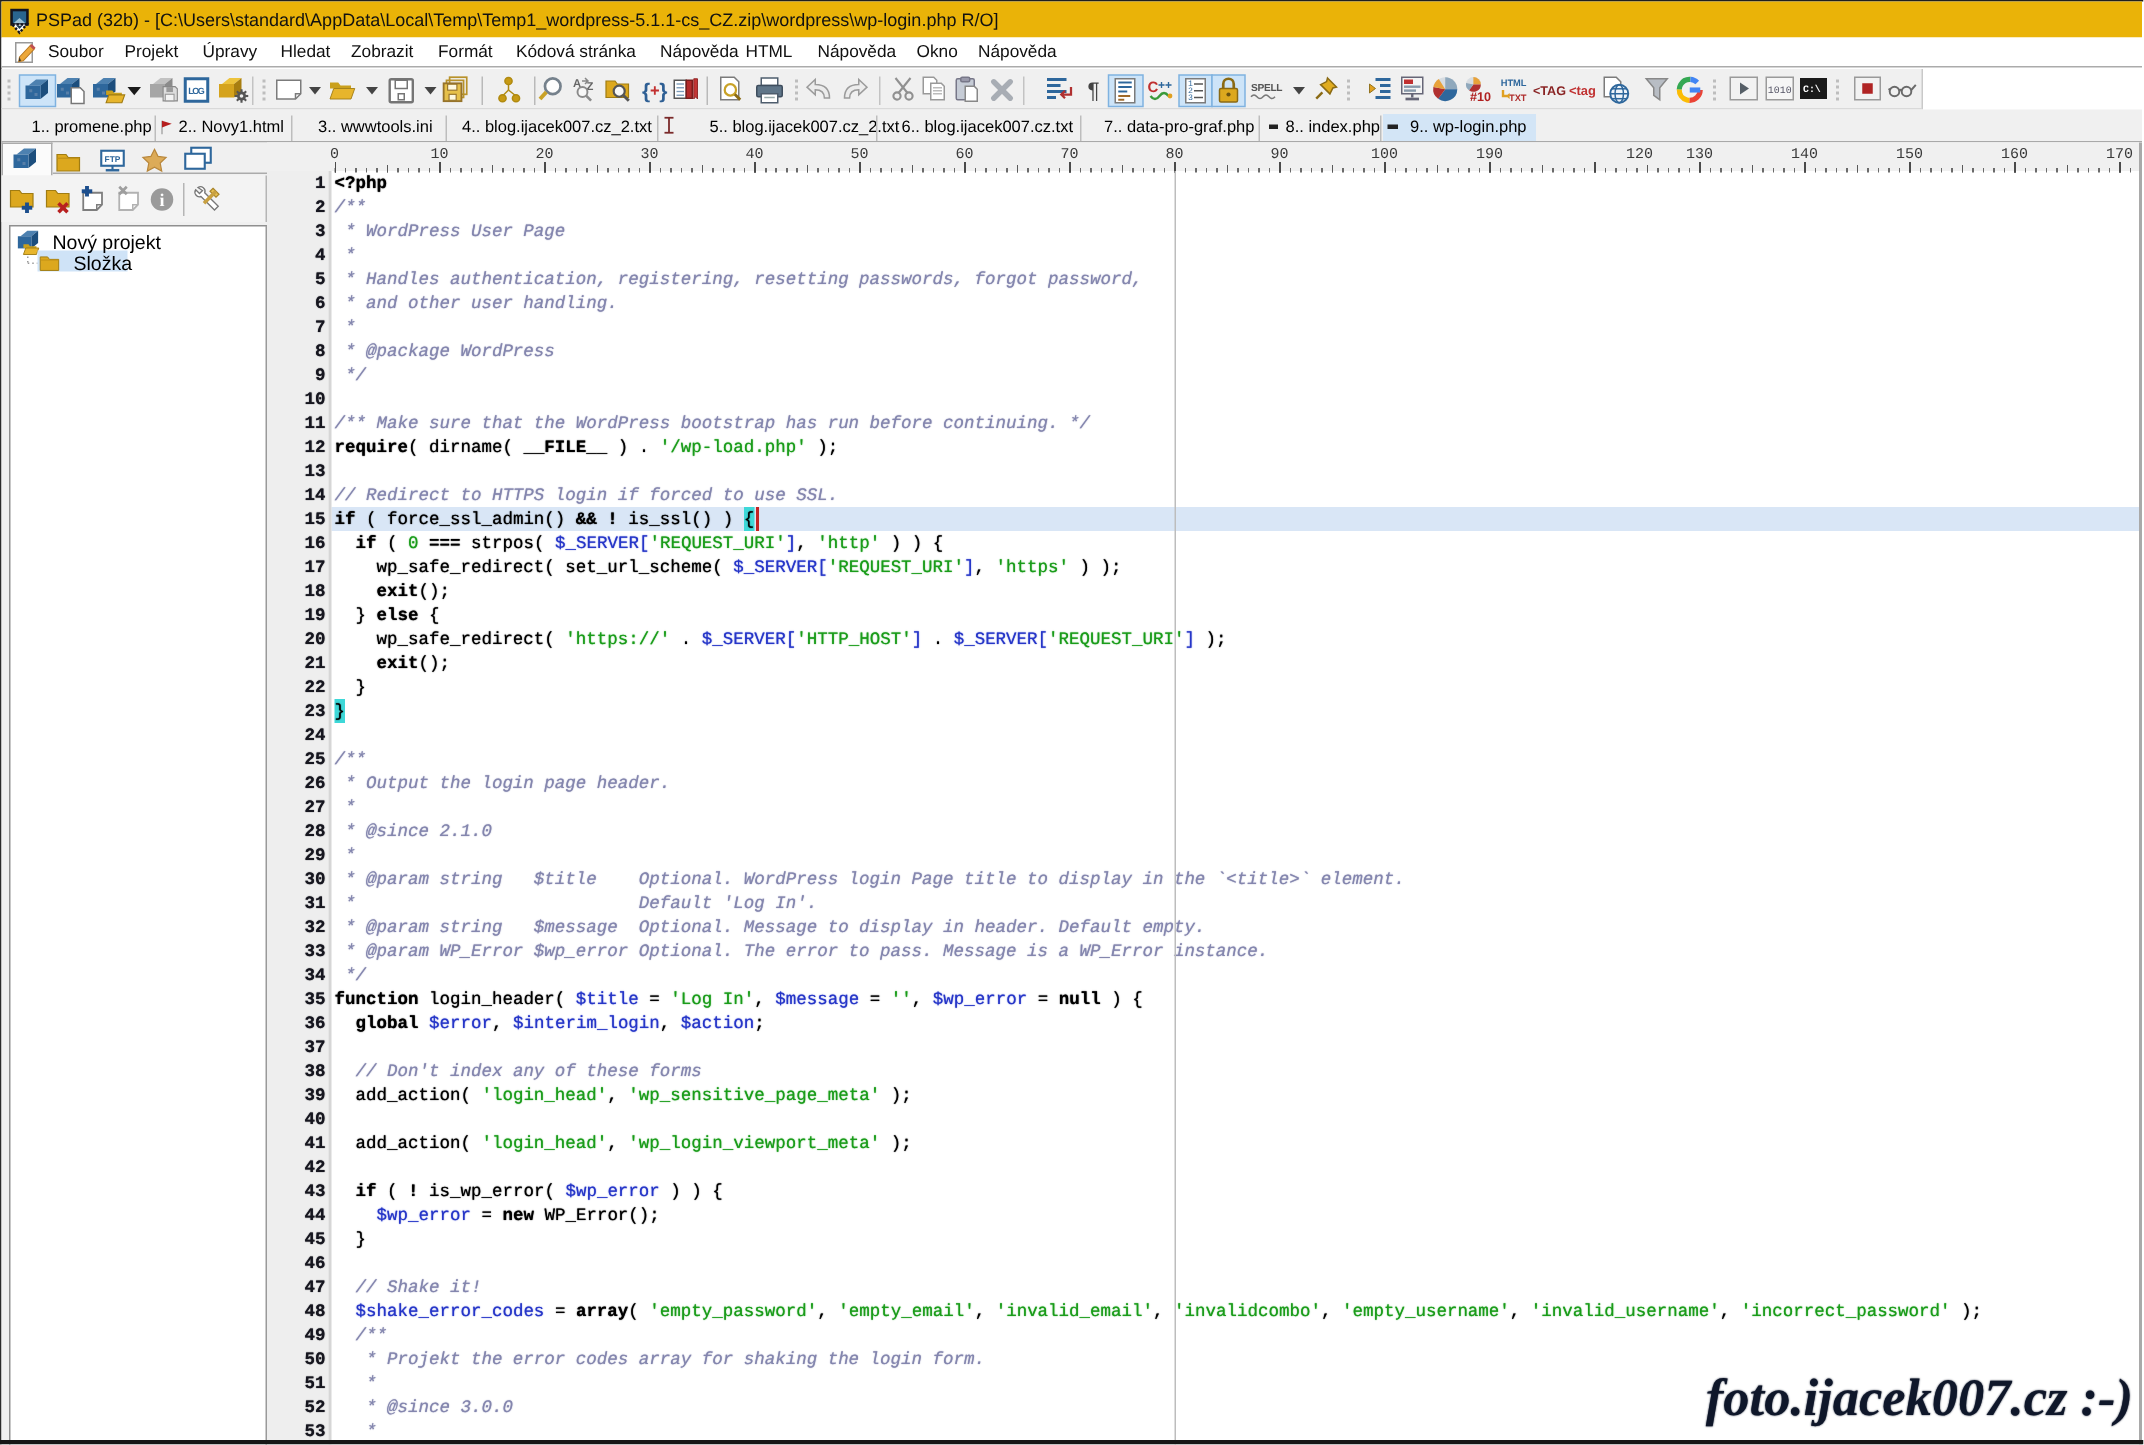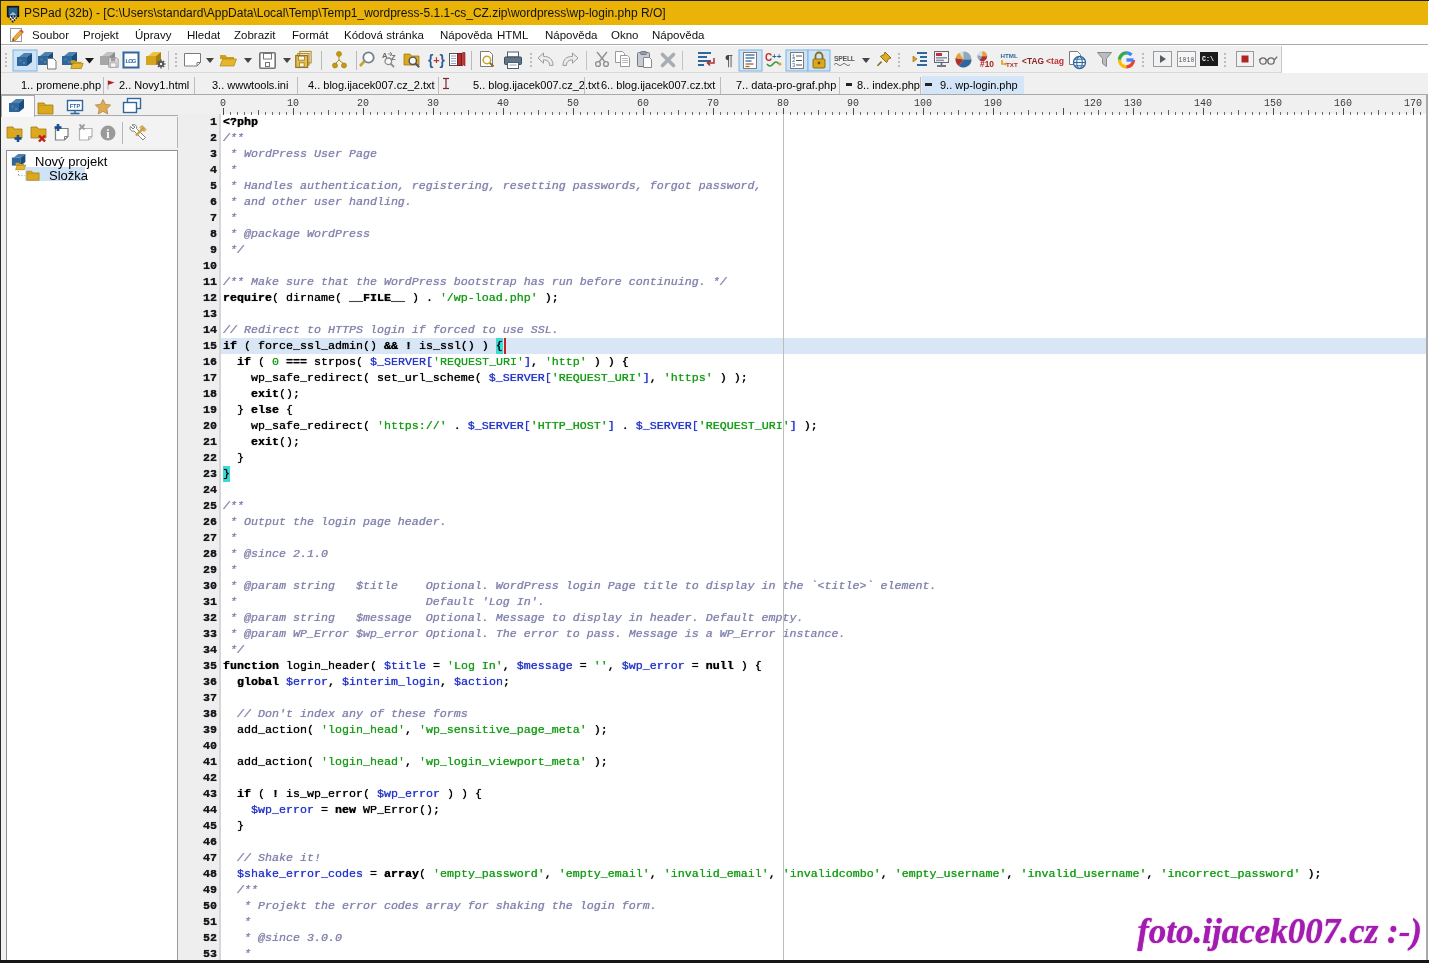"foto.ijacek007.cz :-)" #watermark { color: #a21caf -> #0f172a }
